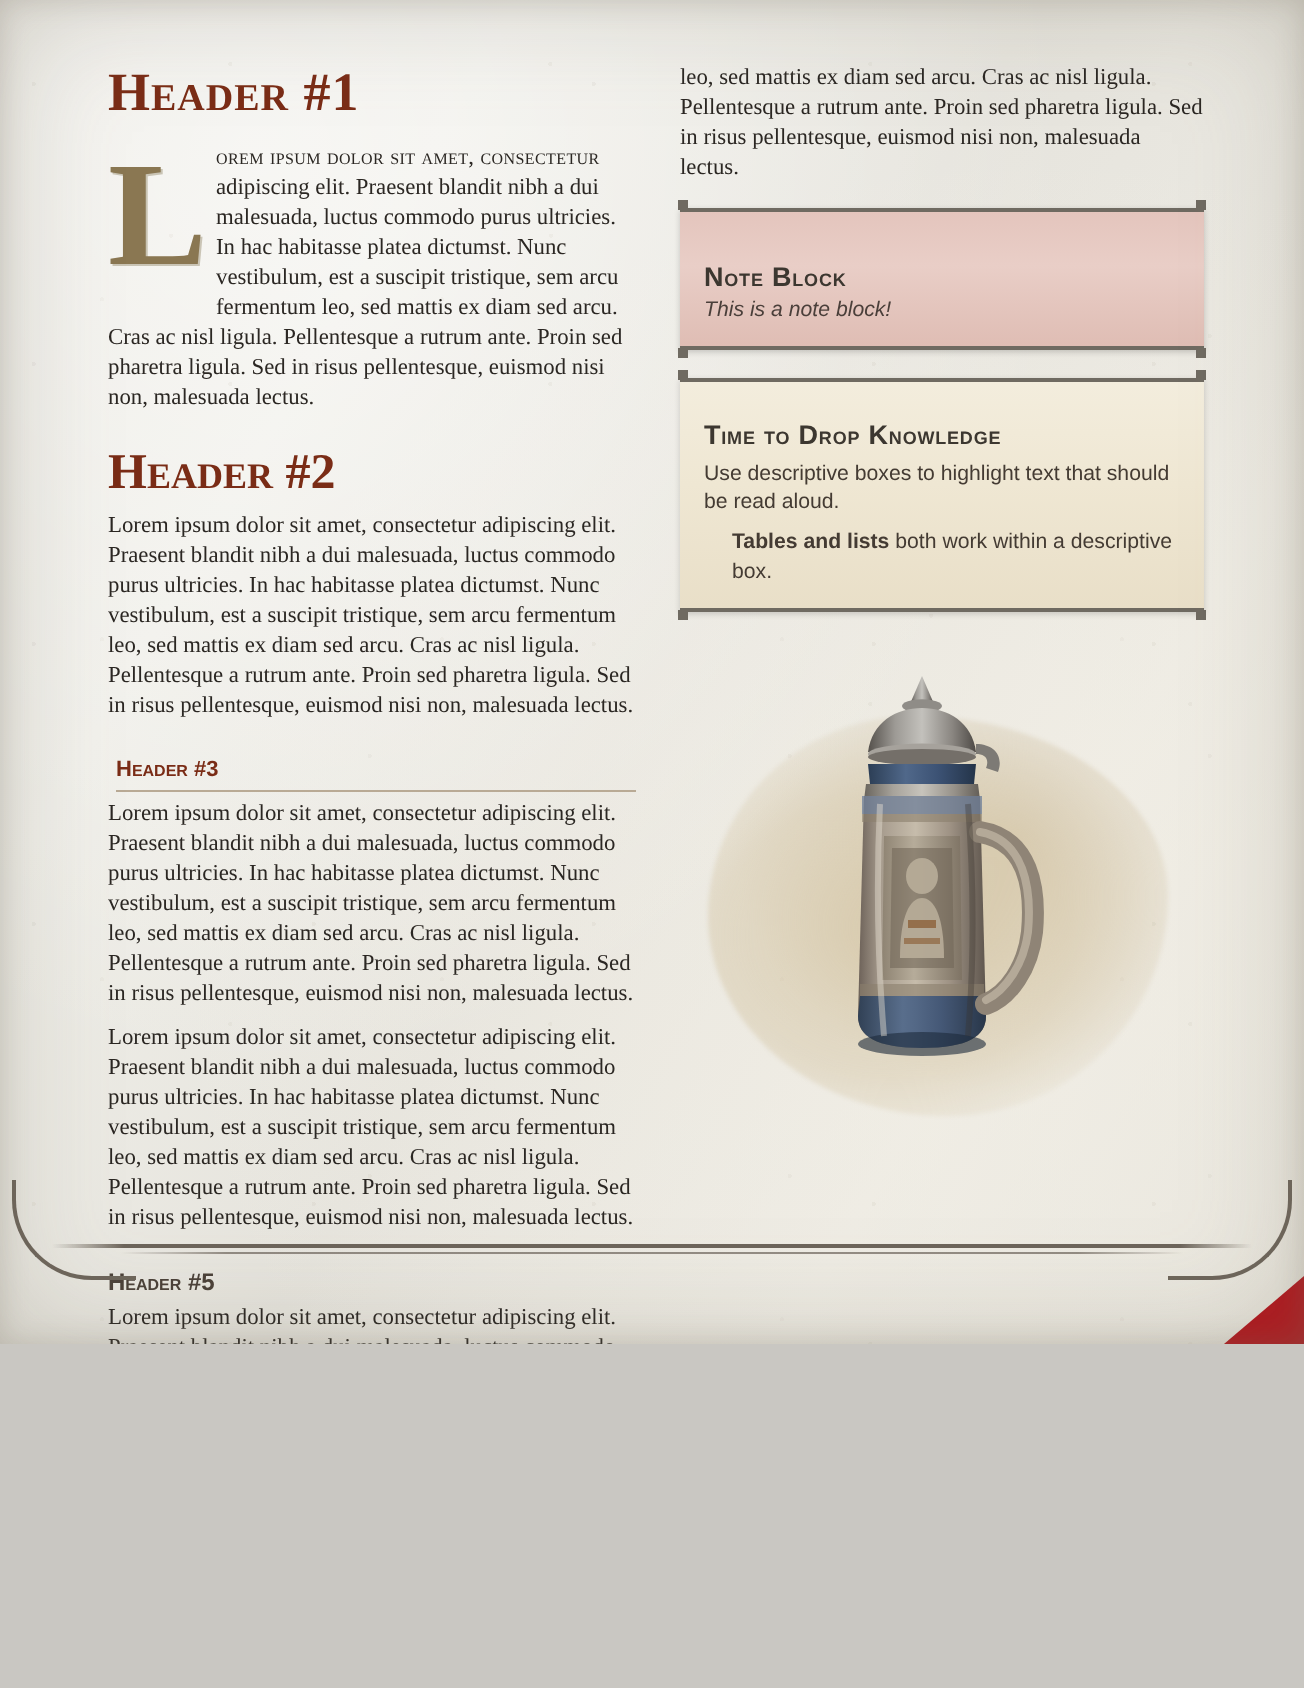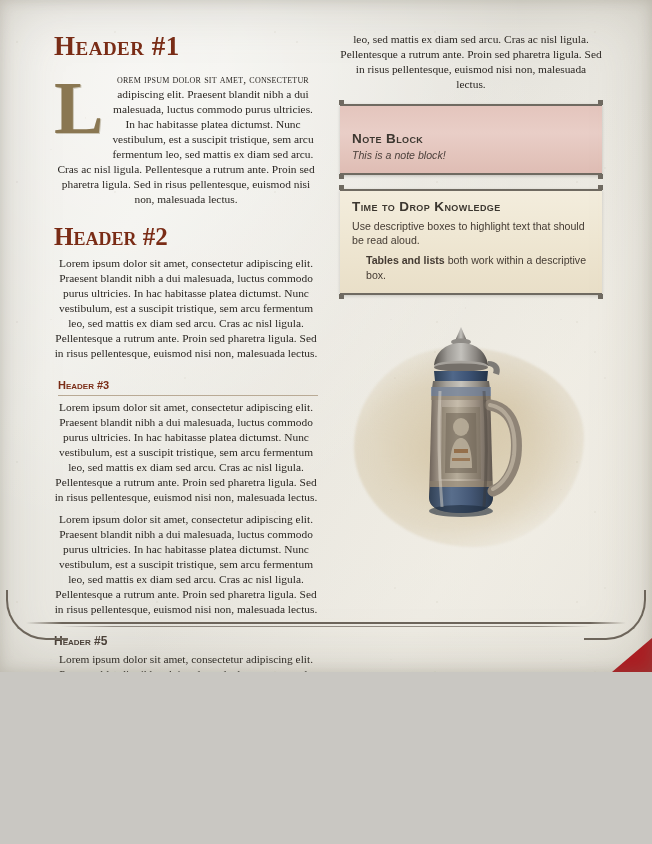"leo, sed mattis ex diam" p.body { text-align: center -> left }
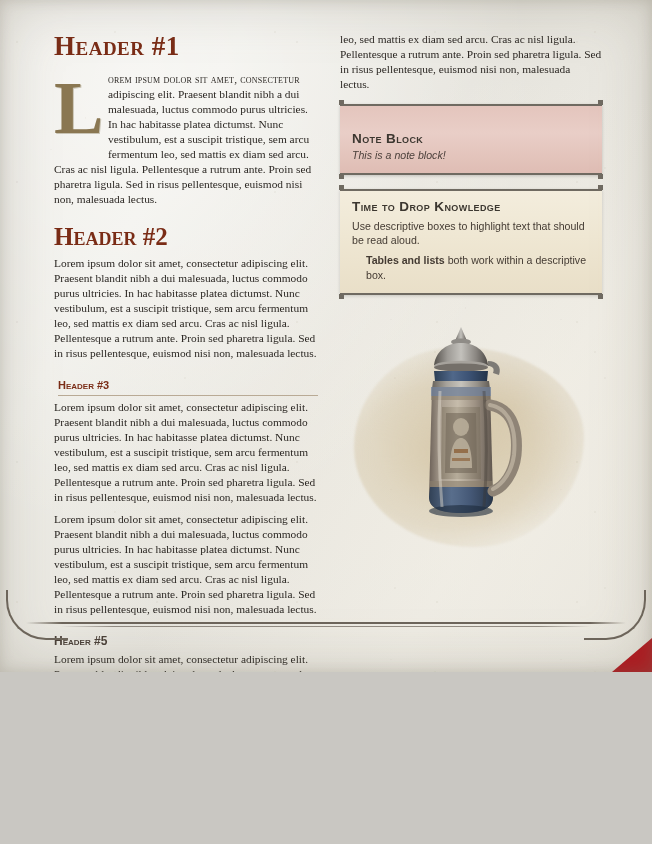"Time to Drop Knowledge" .desc-block { padding: 8px 12px 11px 12px -> 19px 12px 11px 12px }
